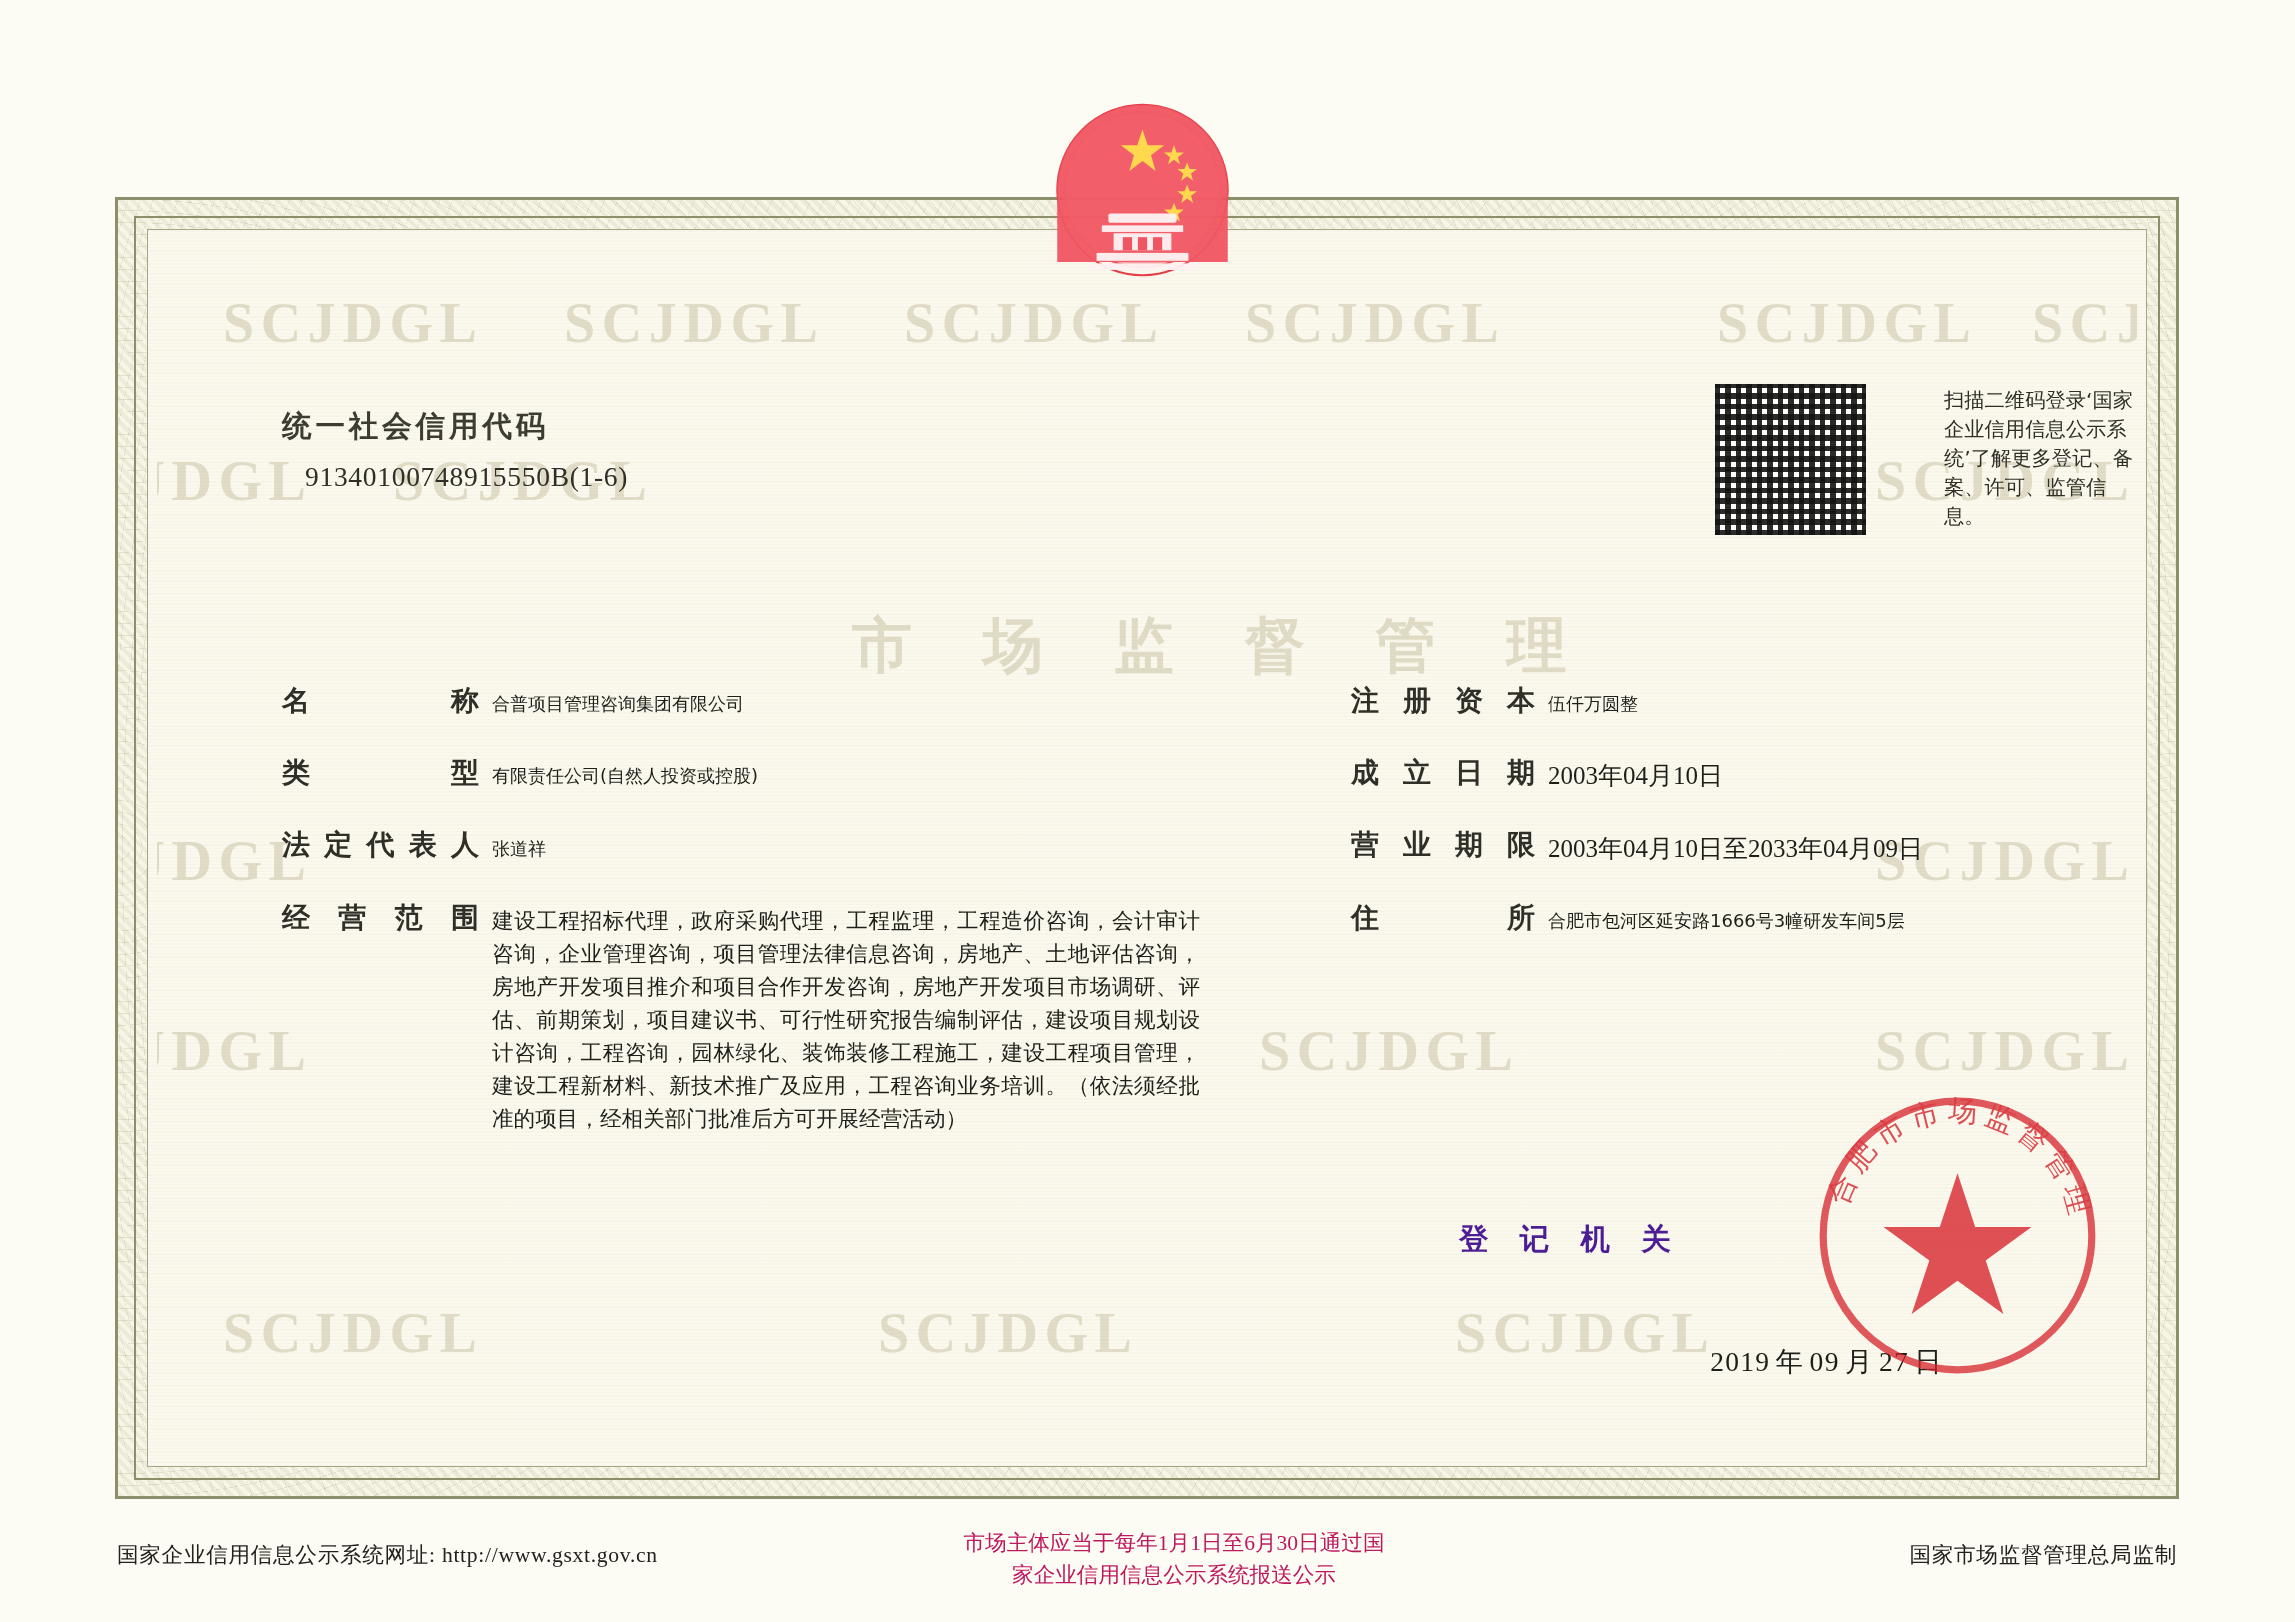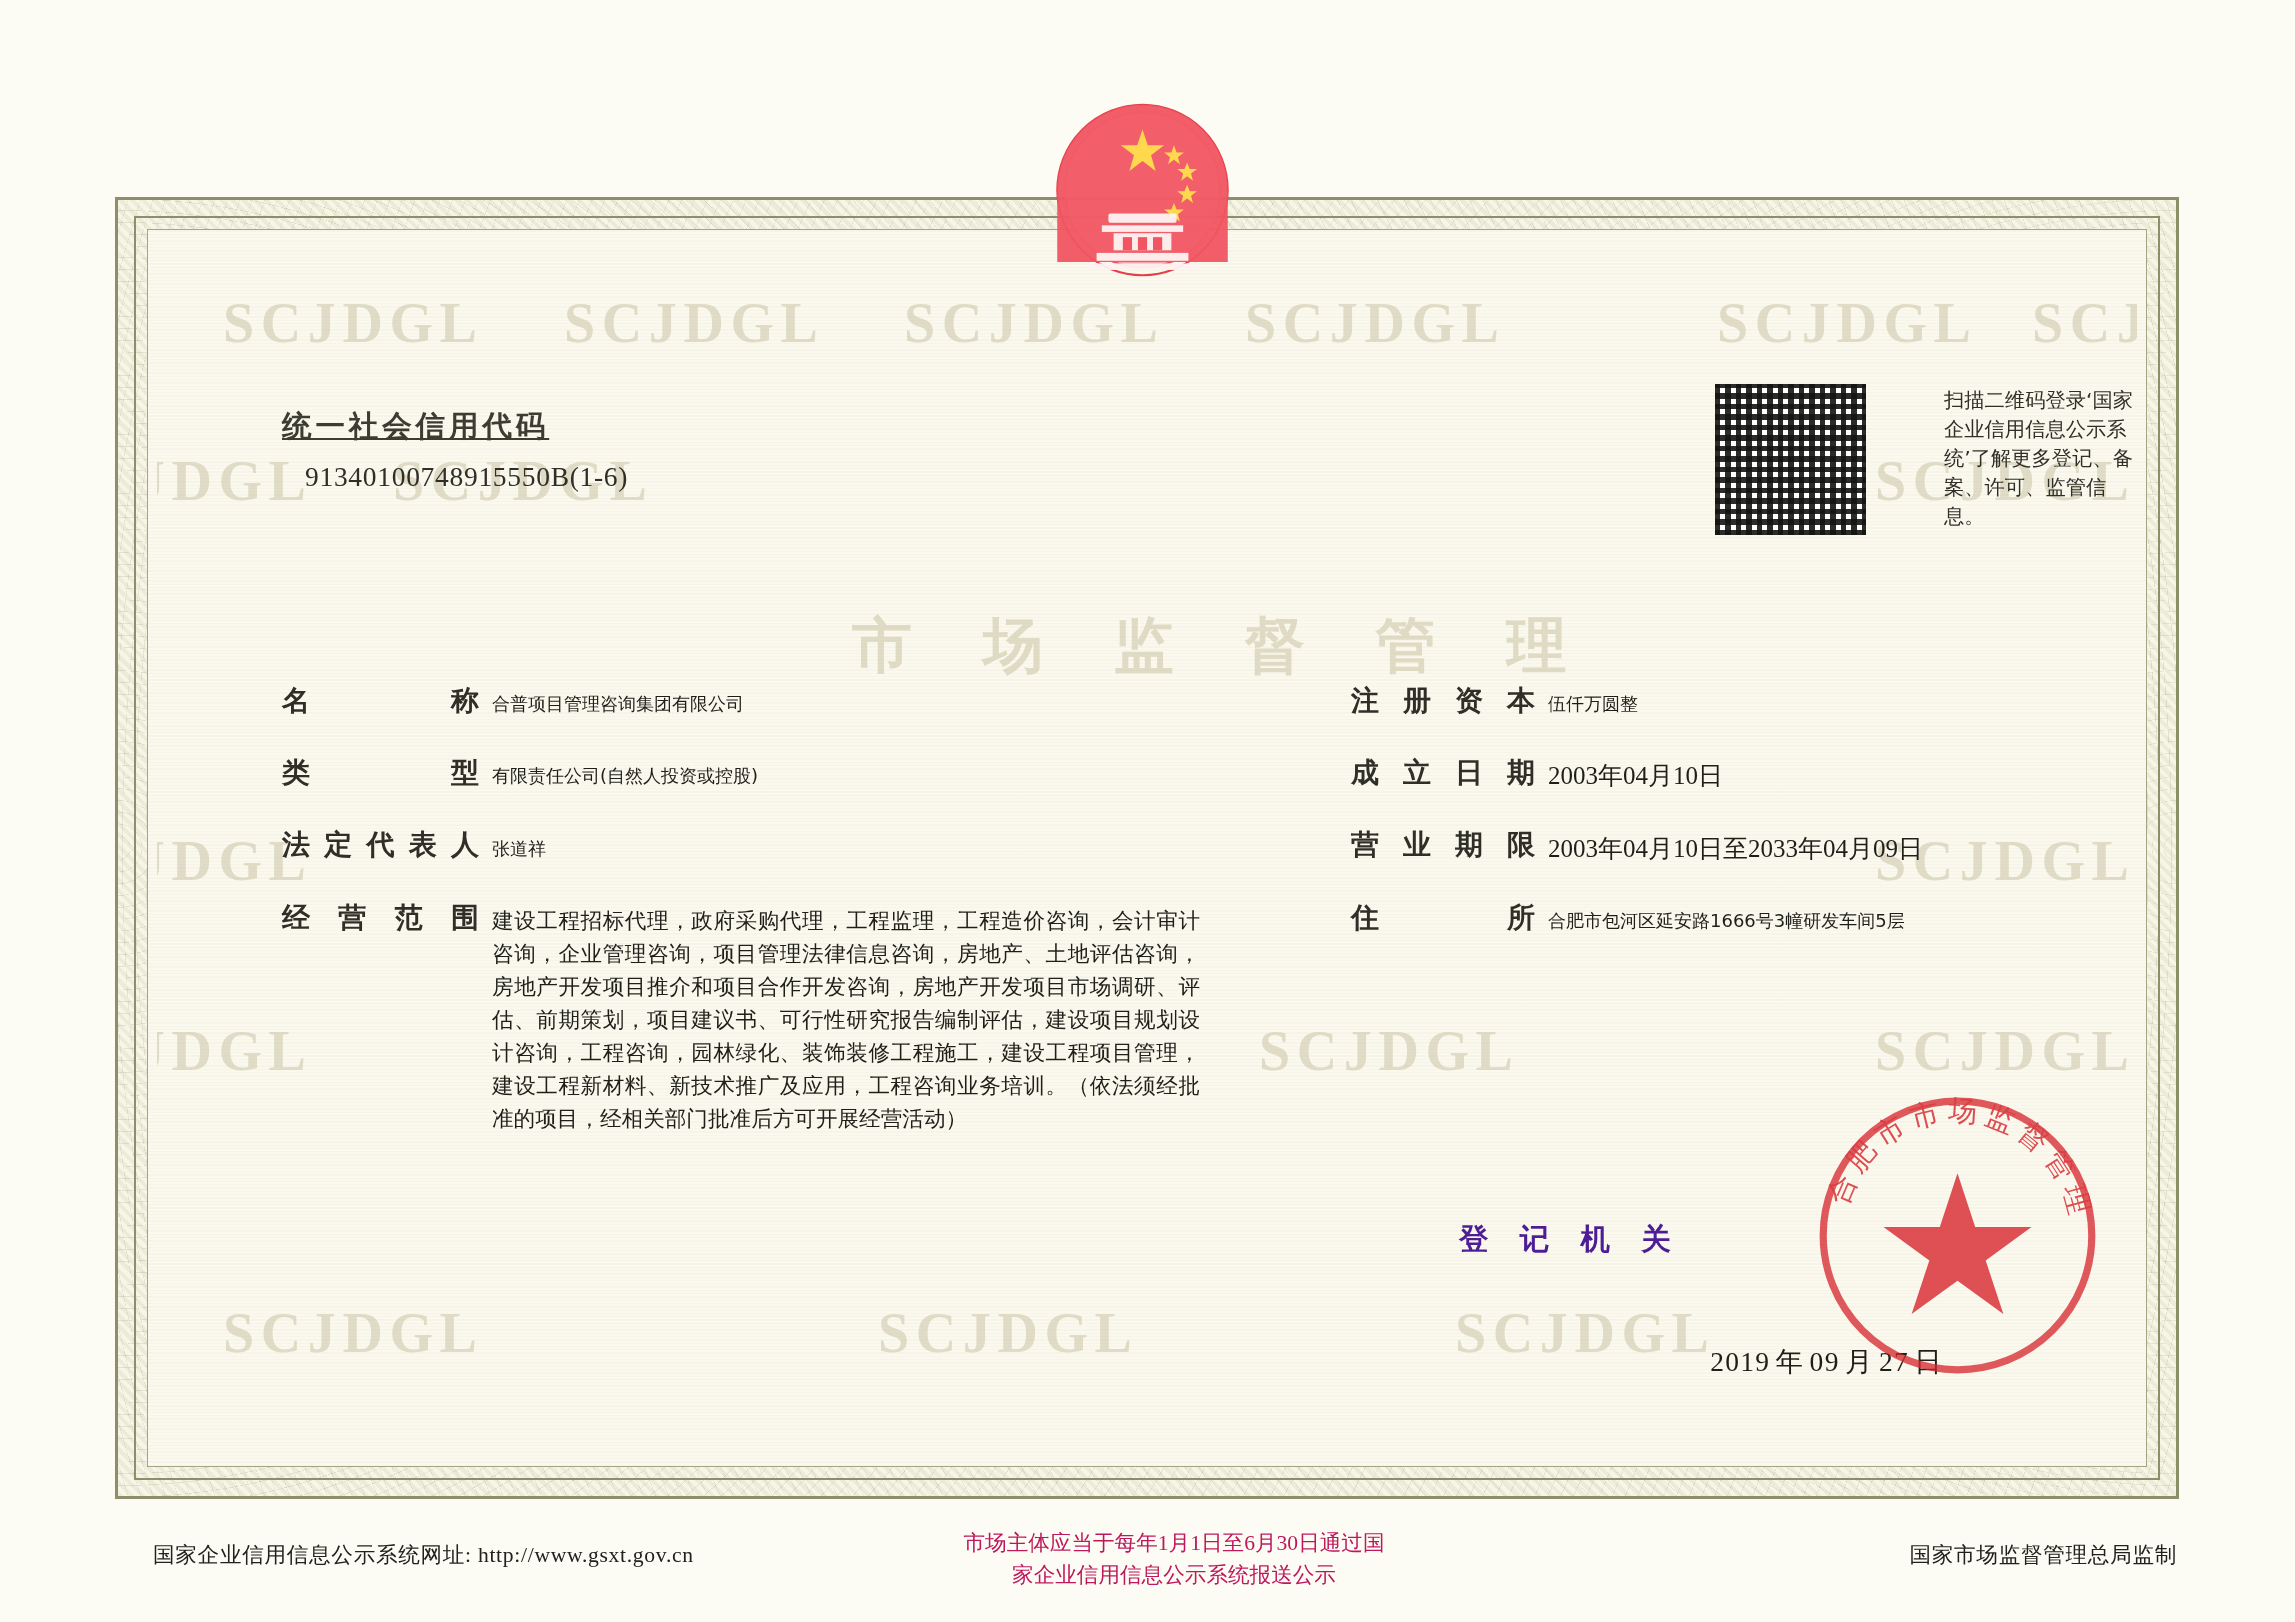"统一社会信用代码" .credit-label { text-decoration: underline -> none }
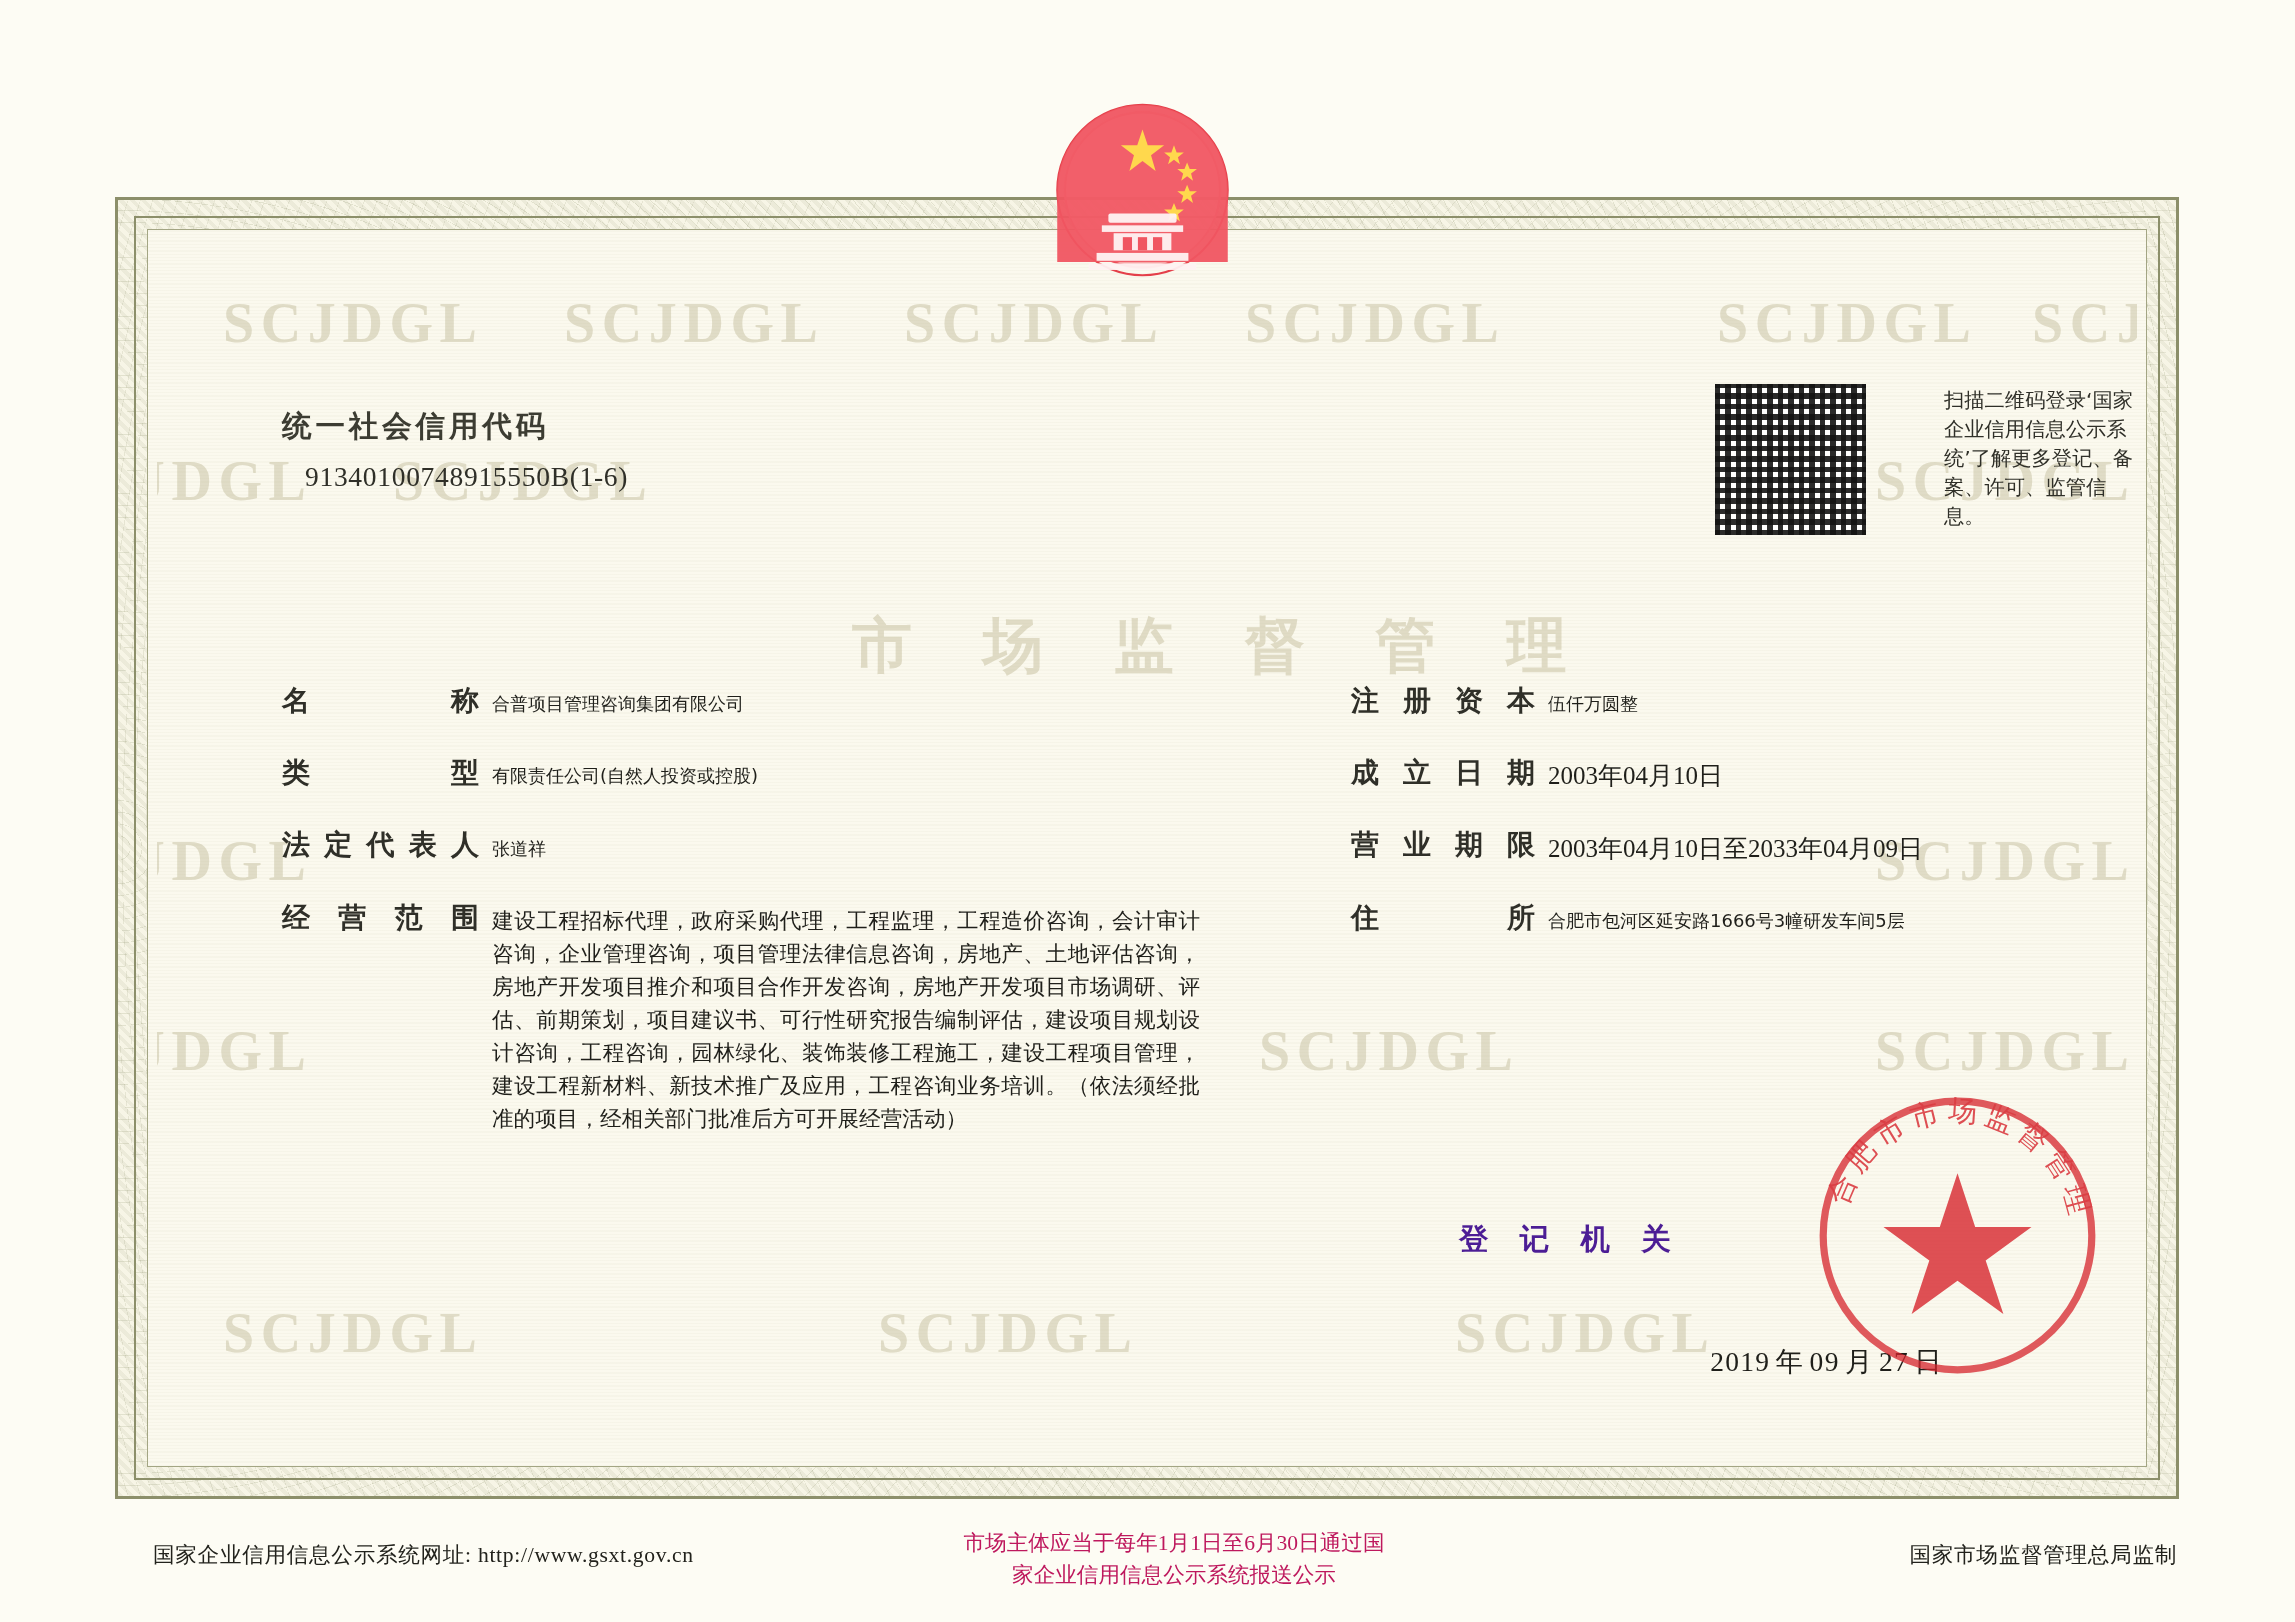"国家企业信用信息公示系统网址: http://www.gsxt.gov.cn" .footer-left { margin-left: 36px -> none }
